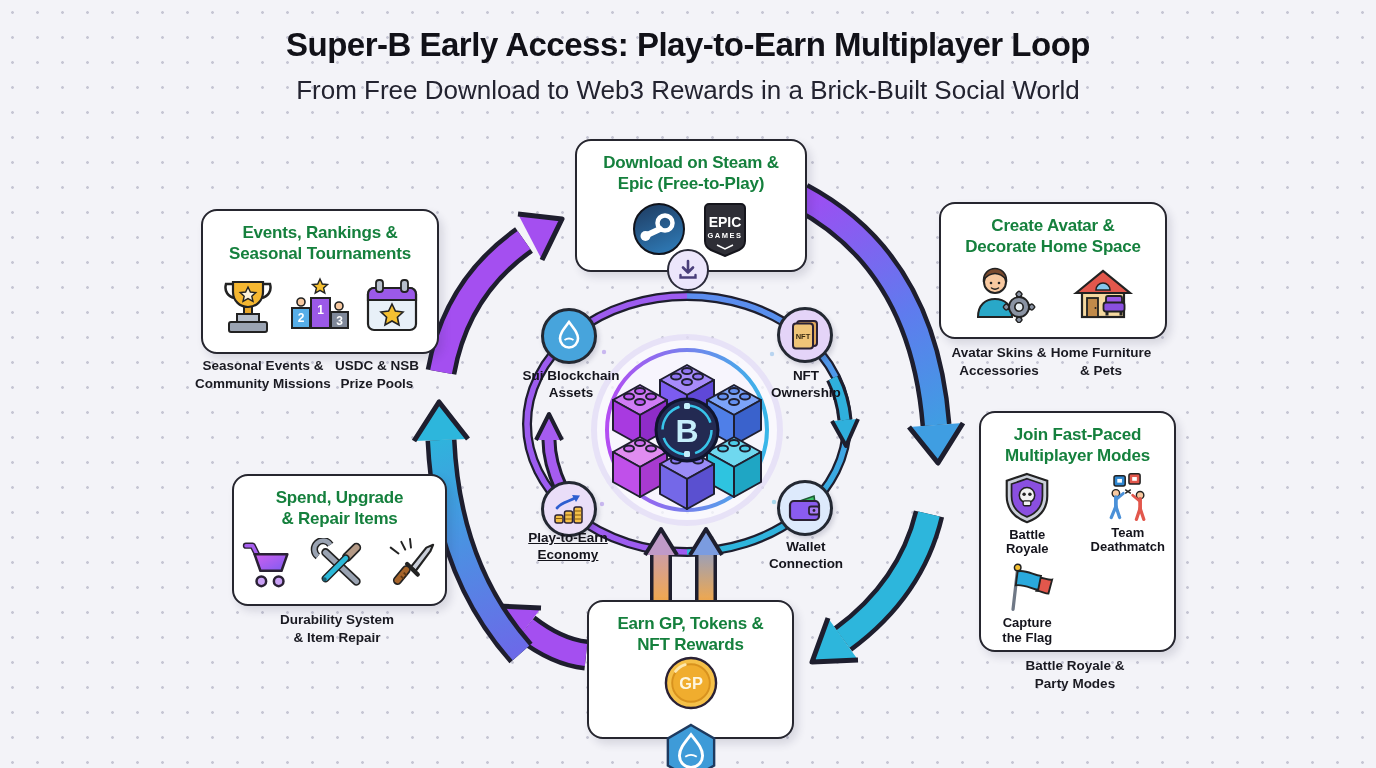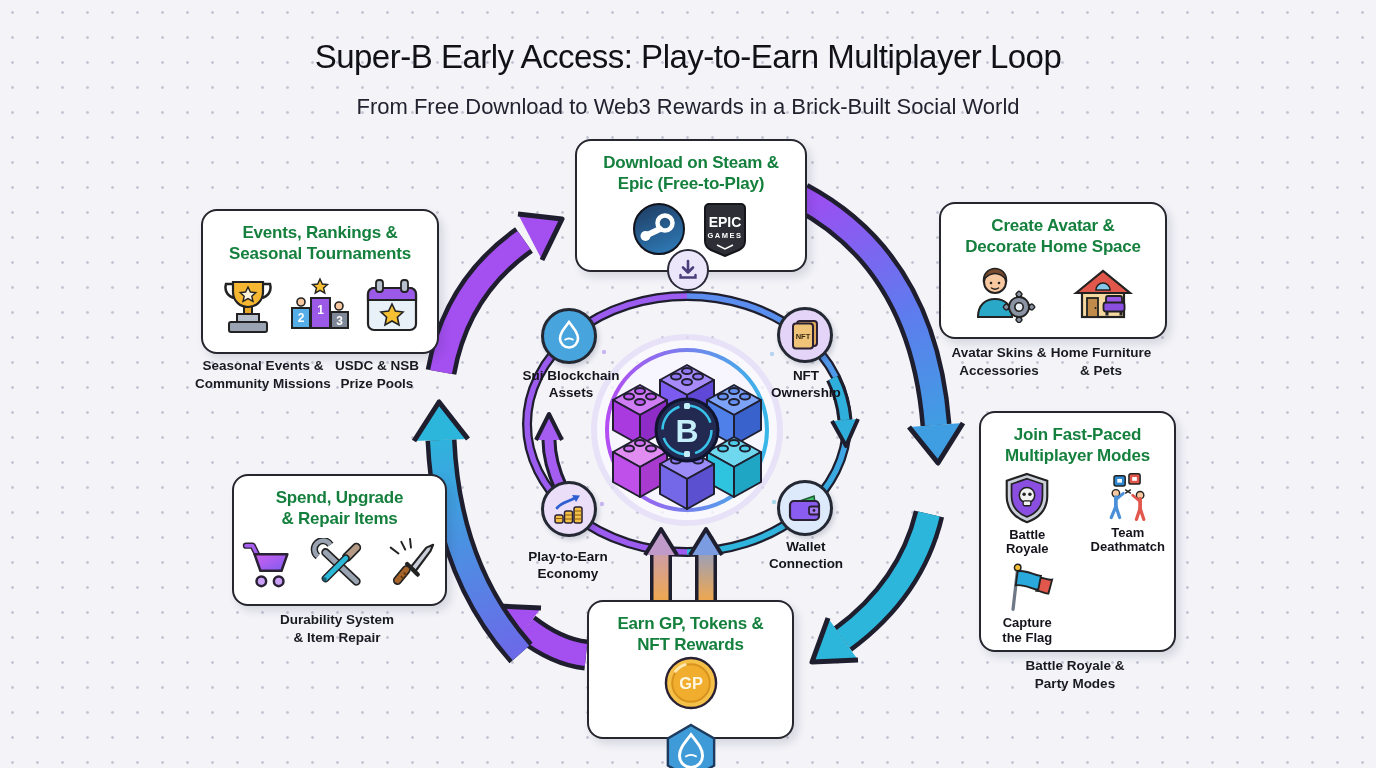"Super-B Early Access: Play-to-Earn" header h1 { font-weight: 400 -> 700; margin: 12px -> 0 }
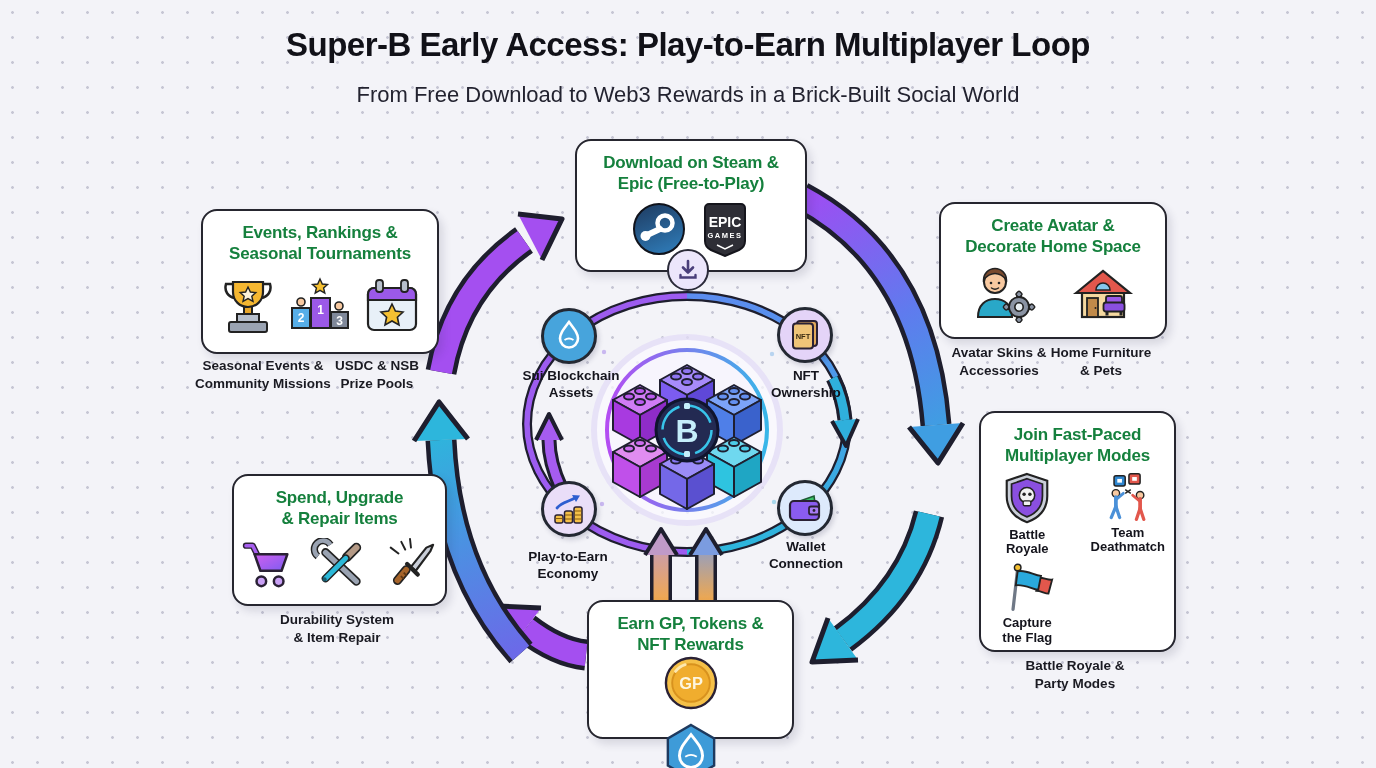"From Free Download to Web3" .subtitle { font-size: 22px -> 26px; margin-top: 18px -> 11px }
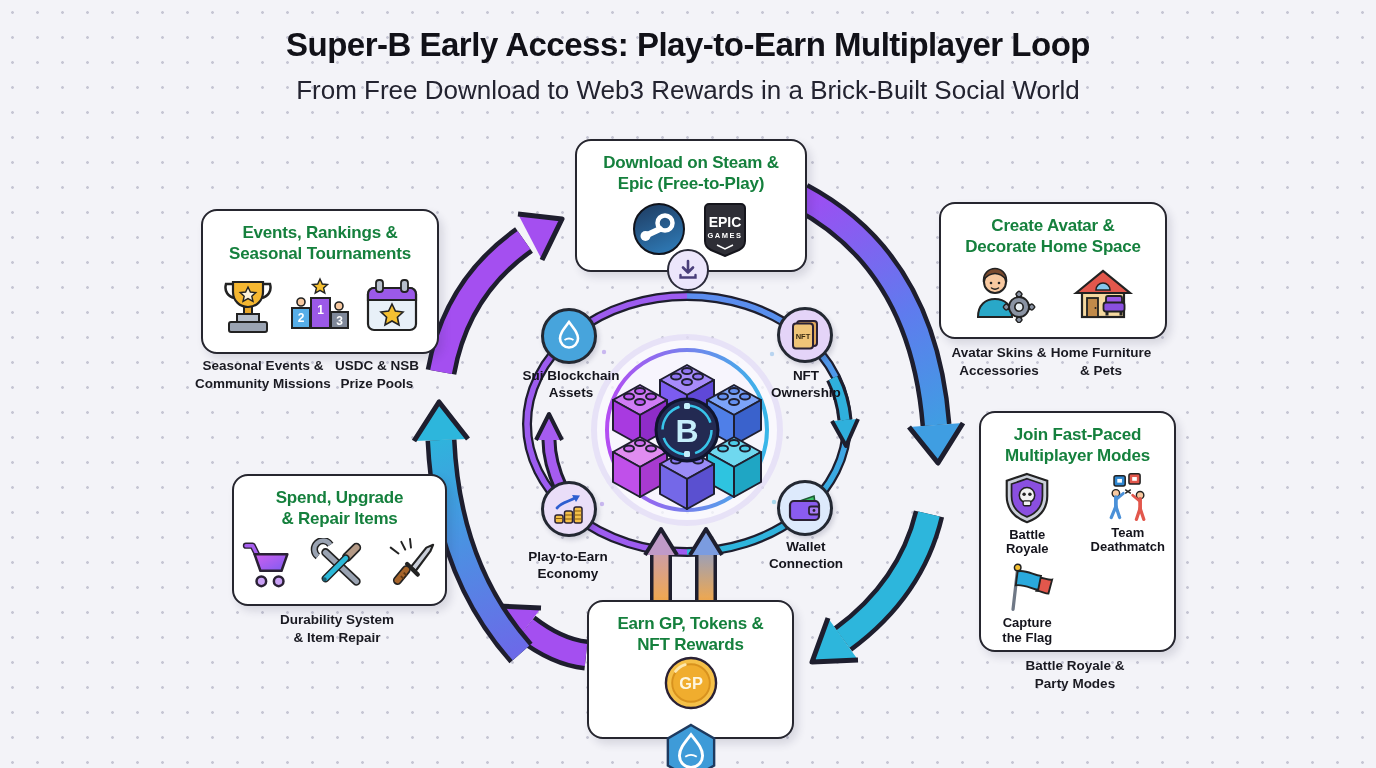"Play-to-Earn" div.node-label { text-decoration: none -> underline; top: 549px -> 530px }
